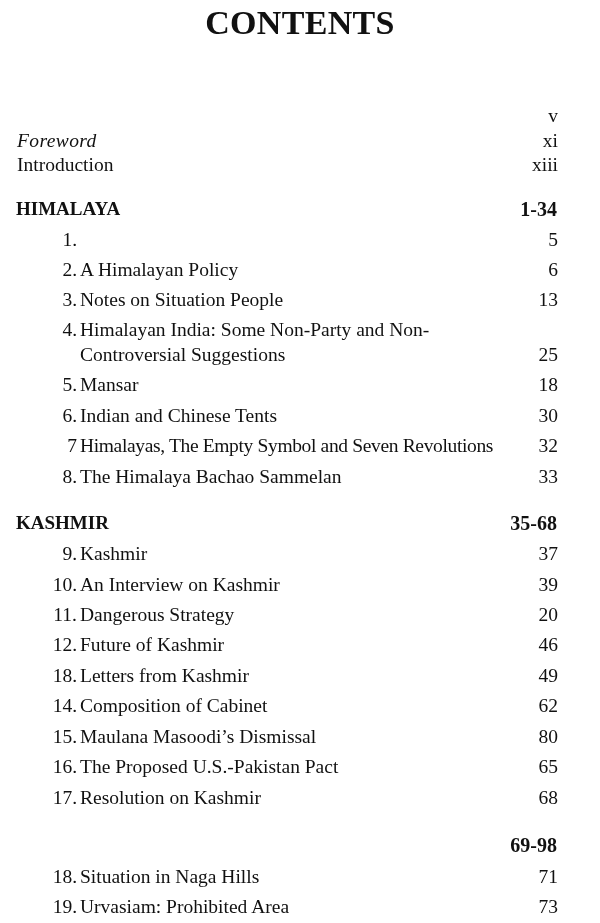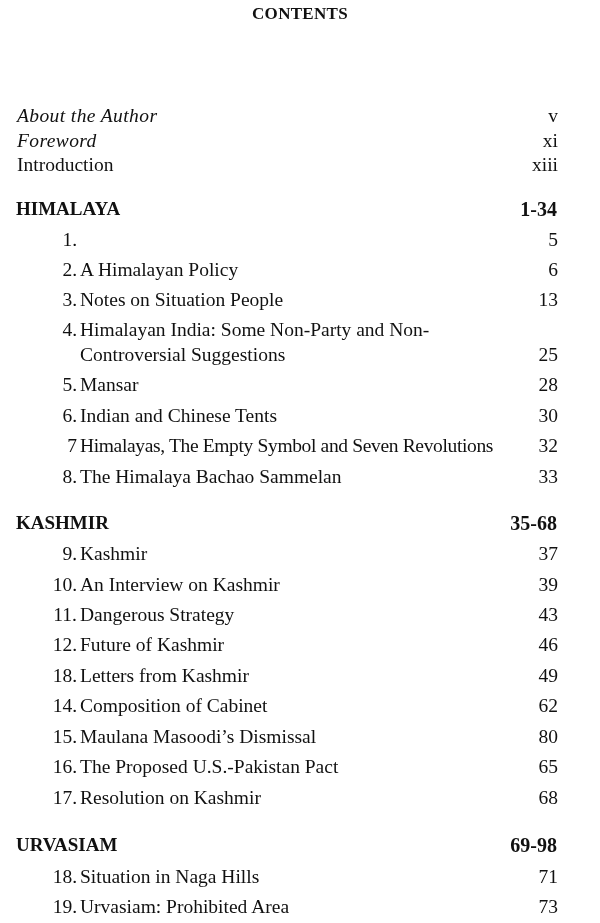"CONTENTS" .title { font-size: 17px -> 34px }
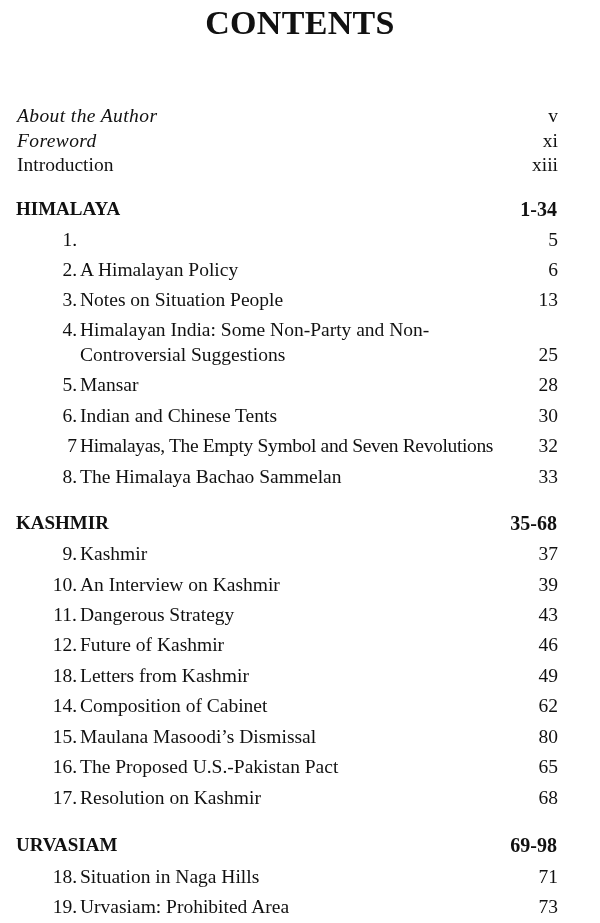"About the Author" span.label { html: <span>About the Author</span> -> none }
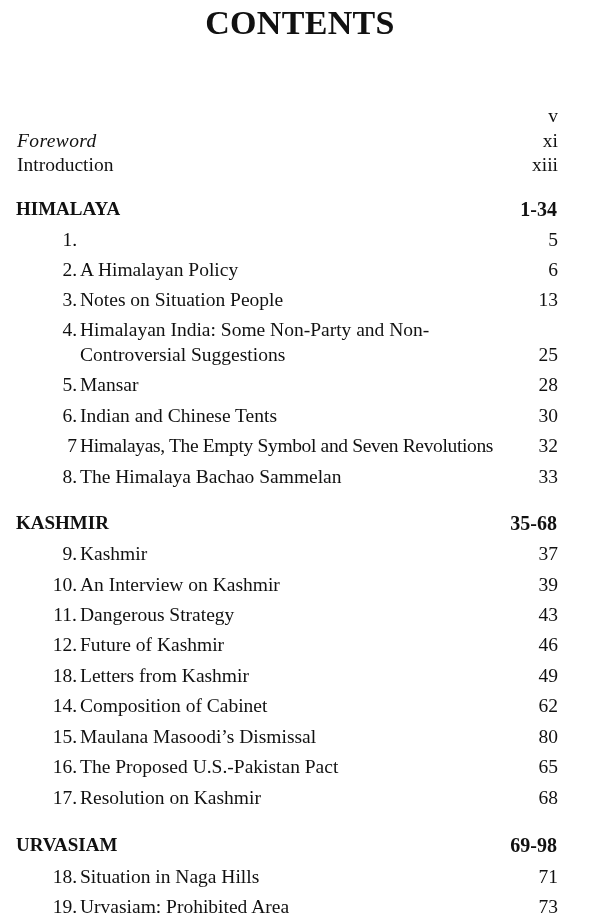"28" span.page { text: 28 -> 18 }
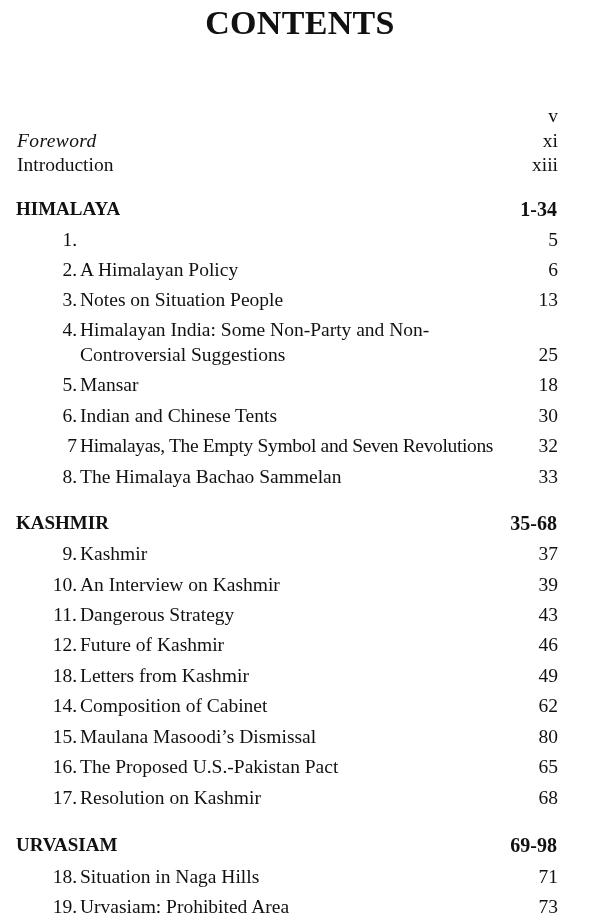"43" span.page { text: 43 -> 20 }
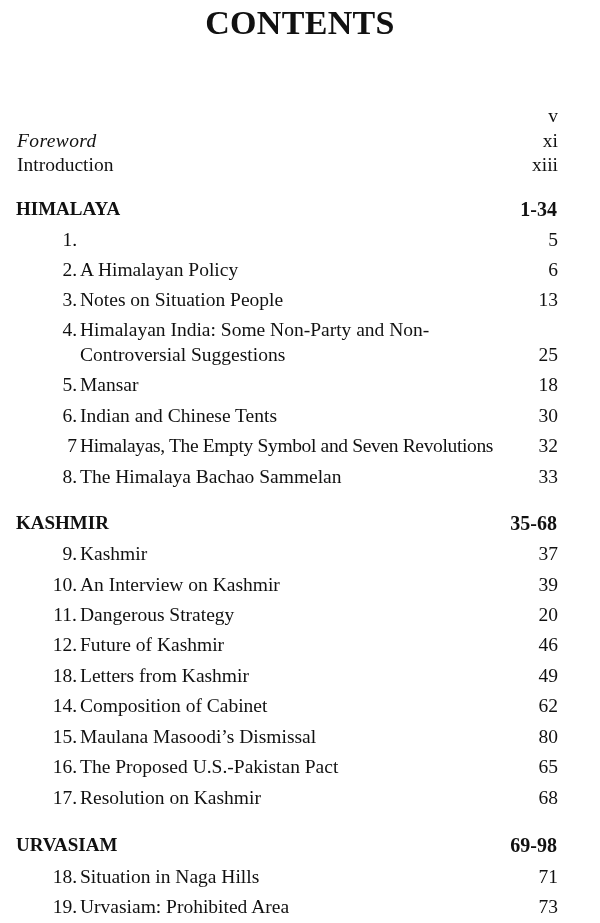"URVASIAM" span.label { html: <span>URVASIAM</span> -> none }
